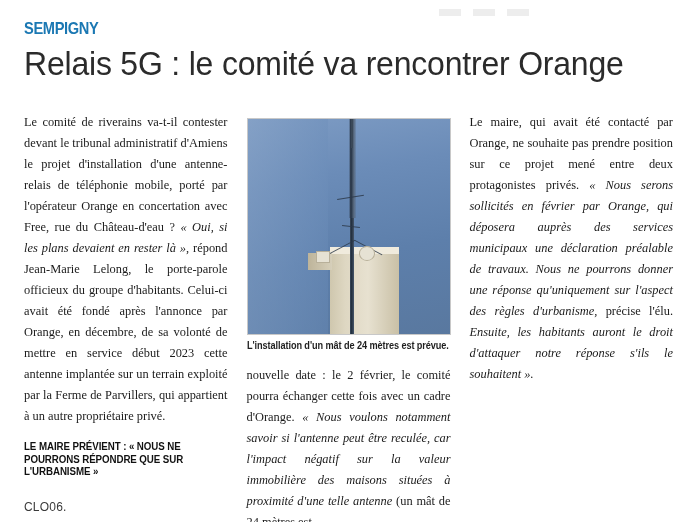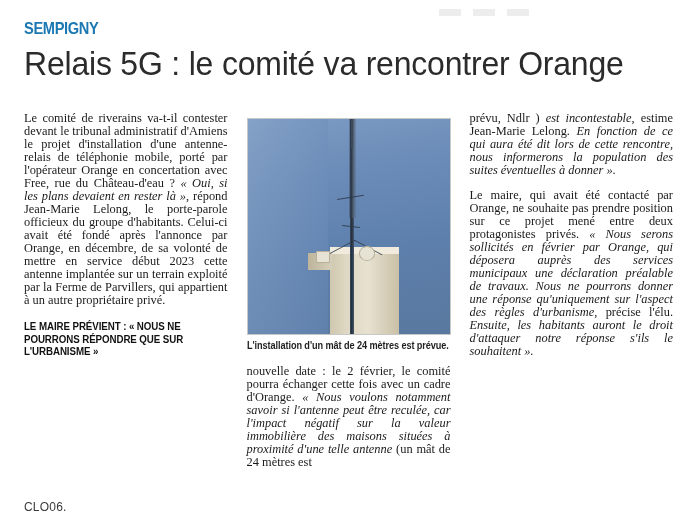"Le comité de riverains va-t-il" .body-text { line-height: 13px -> 21px }
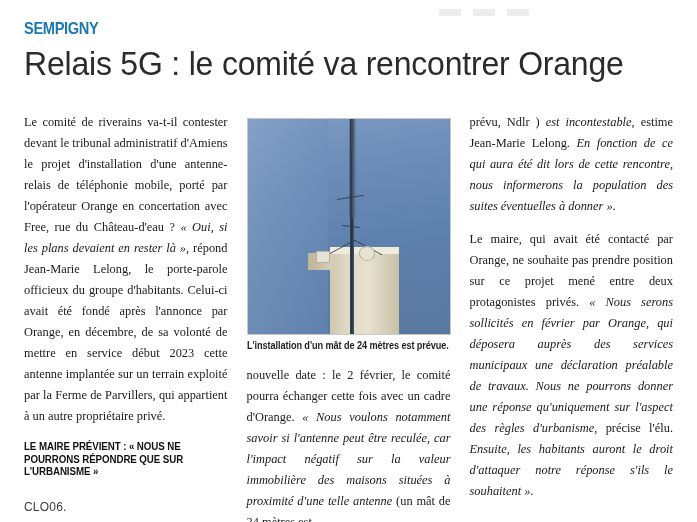"prévu, Ndlr ) est incontestable," p.body-text { html: <p><span>prévu, Ndlr ) </span><em>est incontestable</em><span>, estime Jean-Marie Lelong. </span><em>En fonction de ce qui aura été dit lors de cette rencontre, nous informerons la population des suites éventuelles à donner ».</em></p> -> none }
